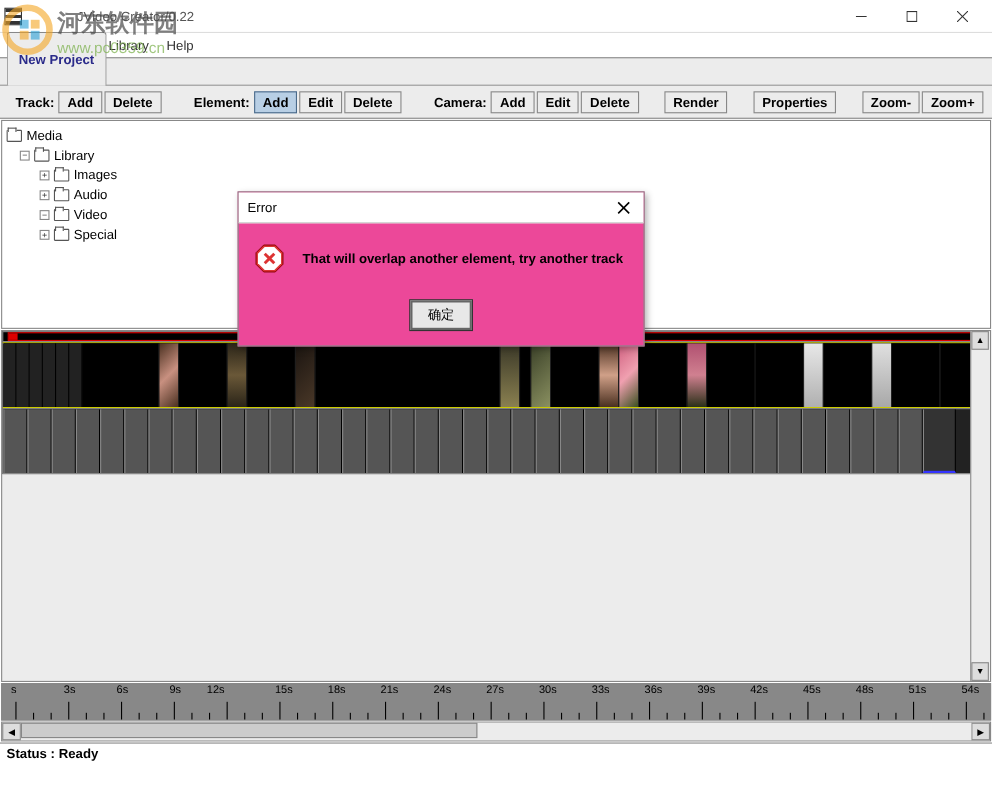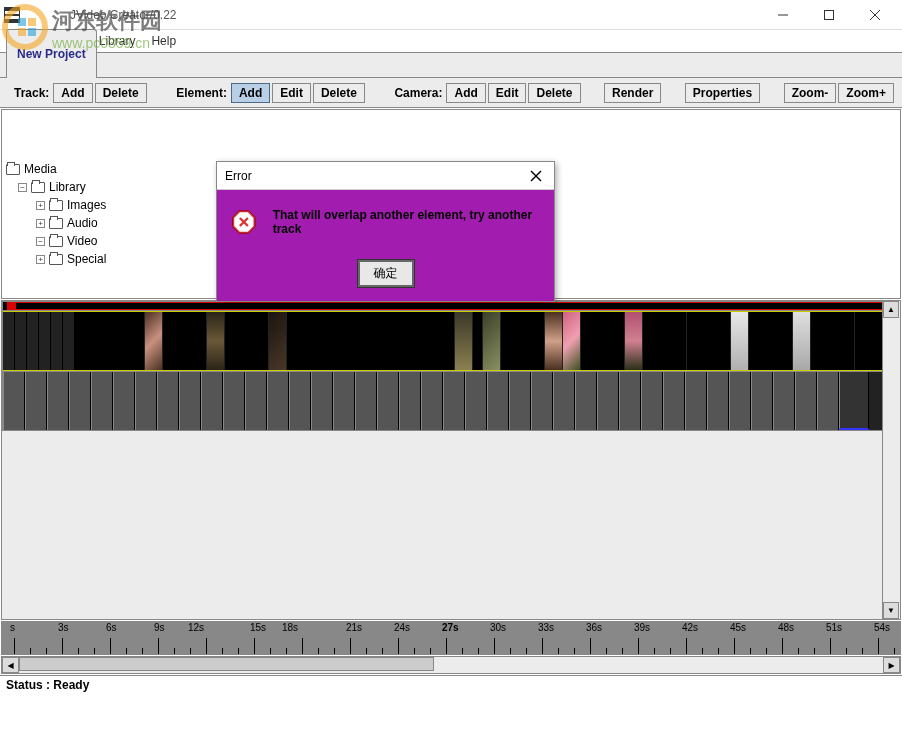"Media" .tree { margin-top: 46px -> none }
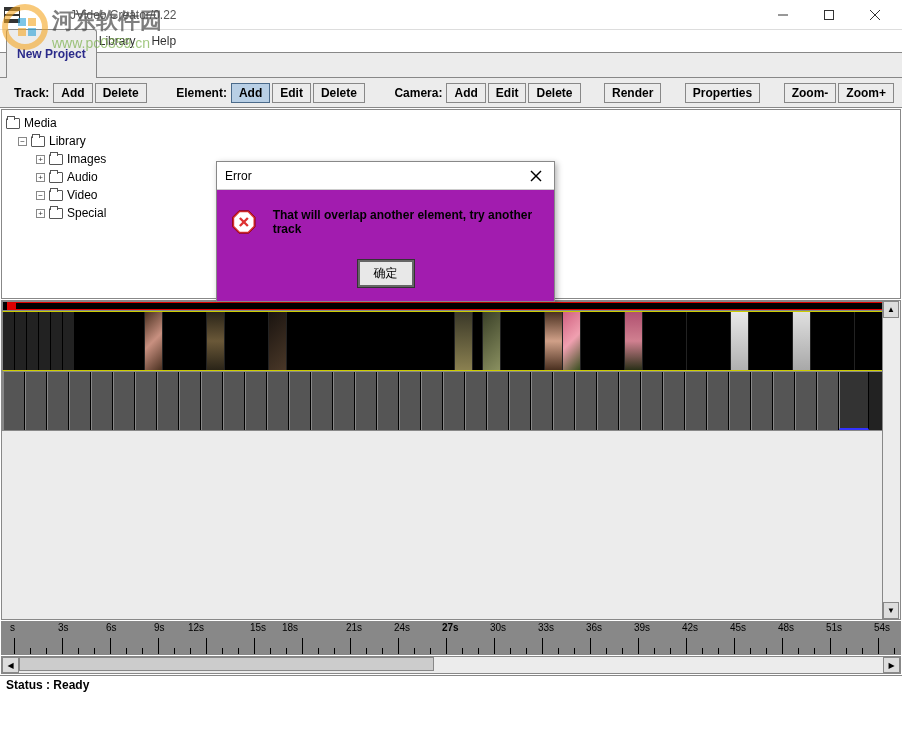"Error" .dialog { background: #a21caf -> #ec4899; top: 161px -> 174px; width: 339px -> 370px }
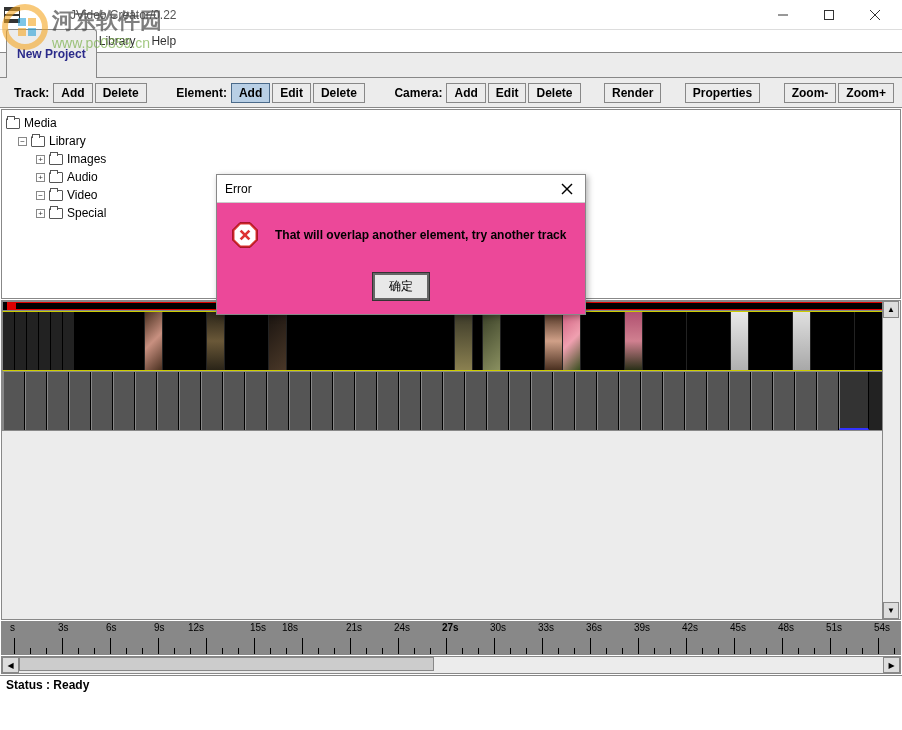"18s" div.ruler-mark { left: 280px -> 296px }
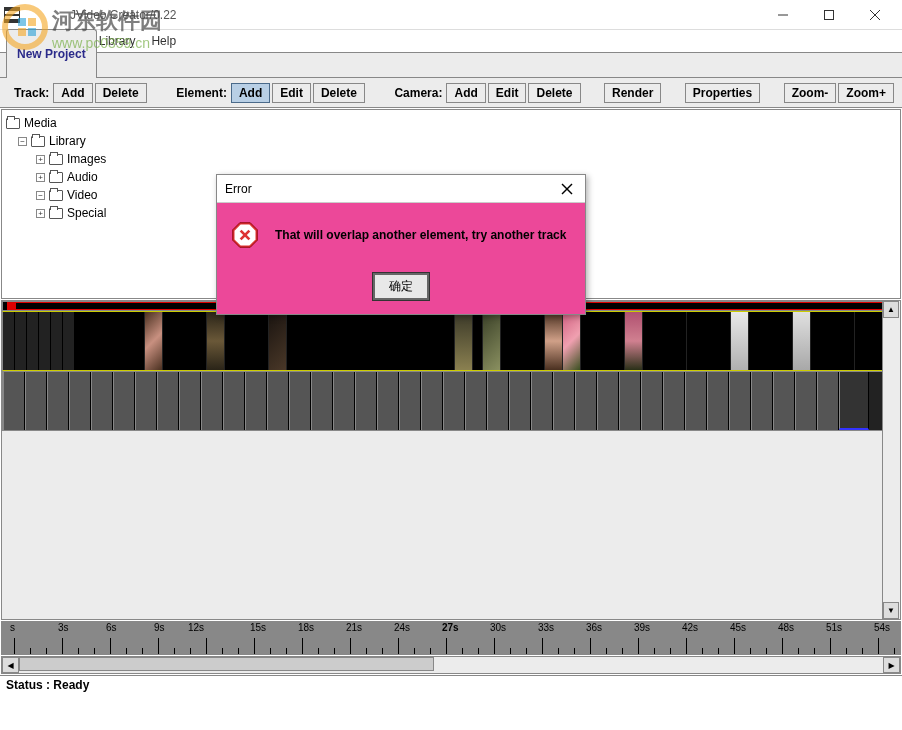"27s" div.ruler-mark { font-weight: bold -> none }
